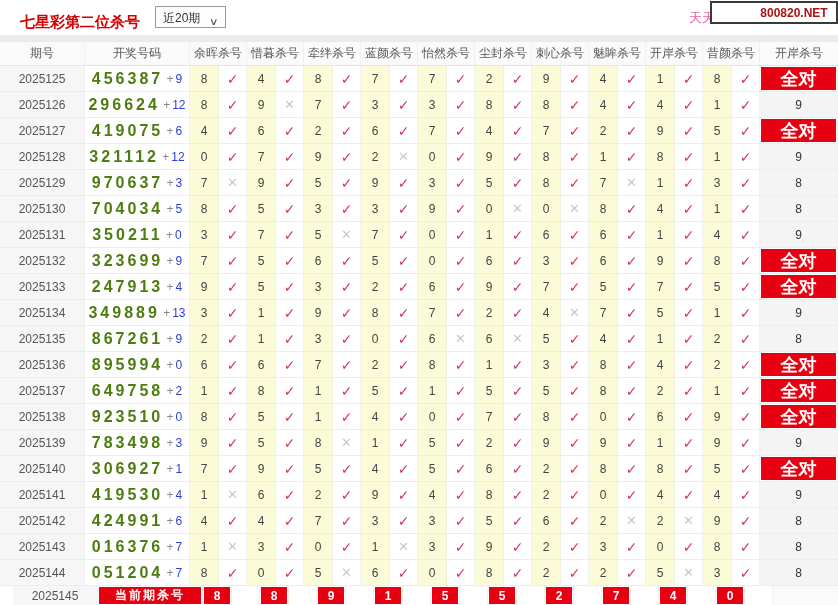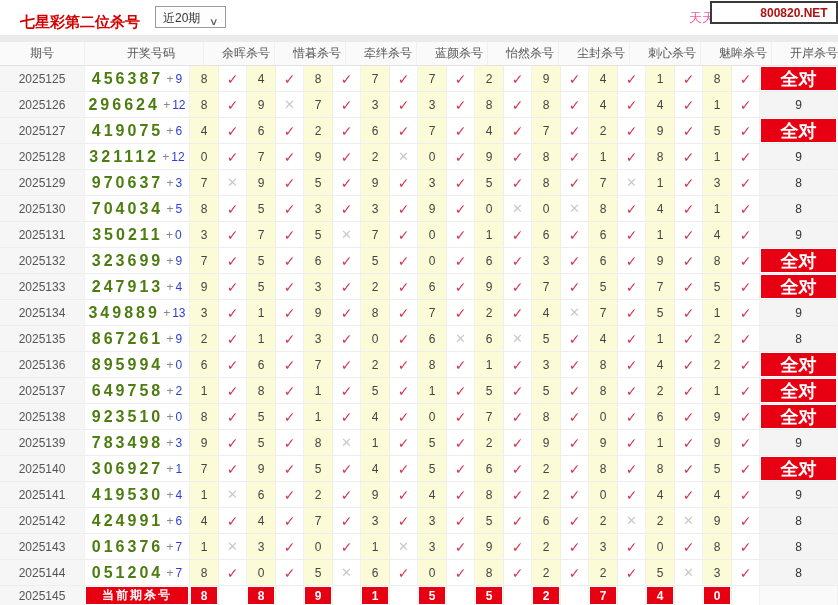"期号" .thead { gap: 14px -> none }
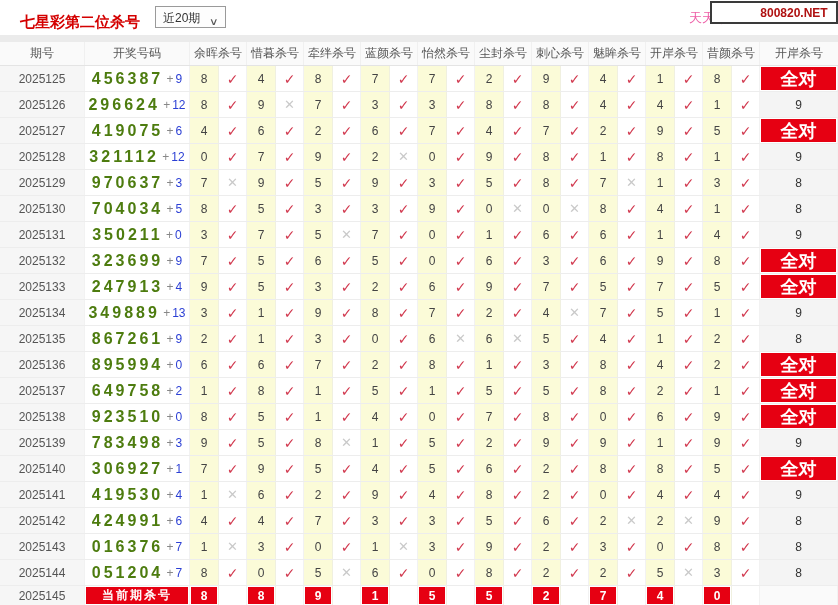"2025145" .row.current { padding-left: none -> 13px }
